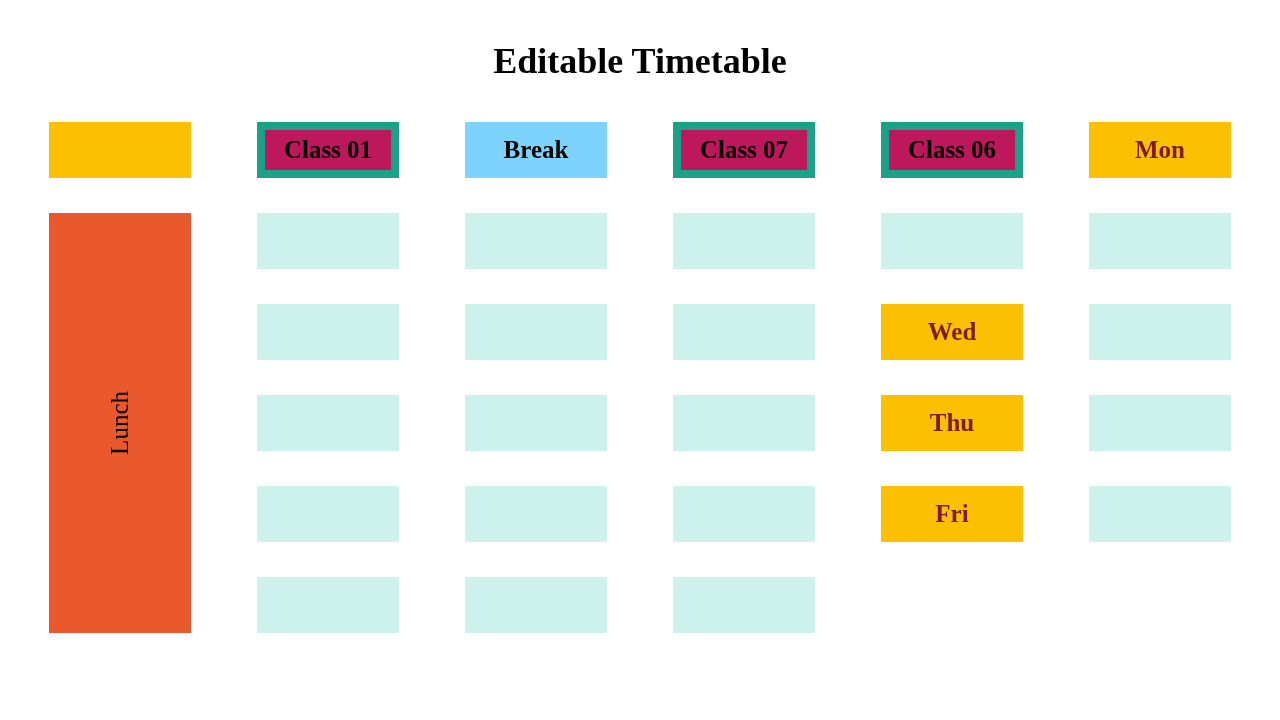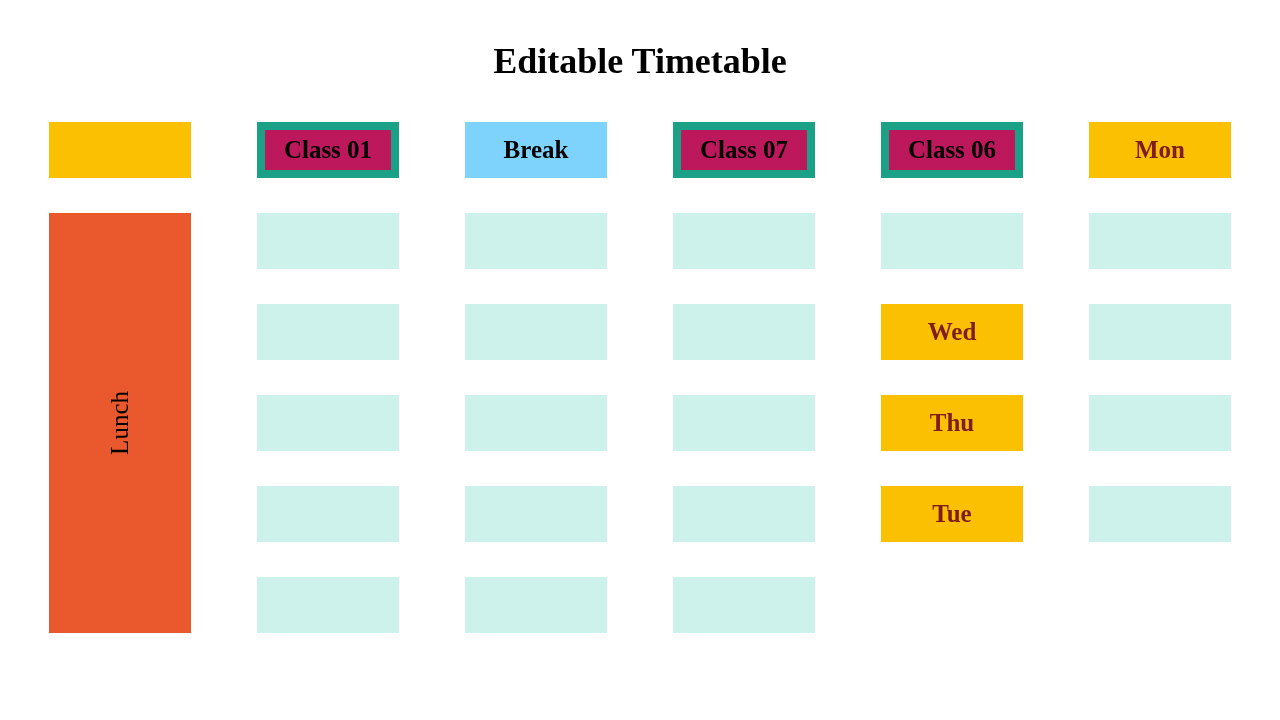"Tue" div.cell { text: Tue -> Fri }
